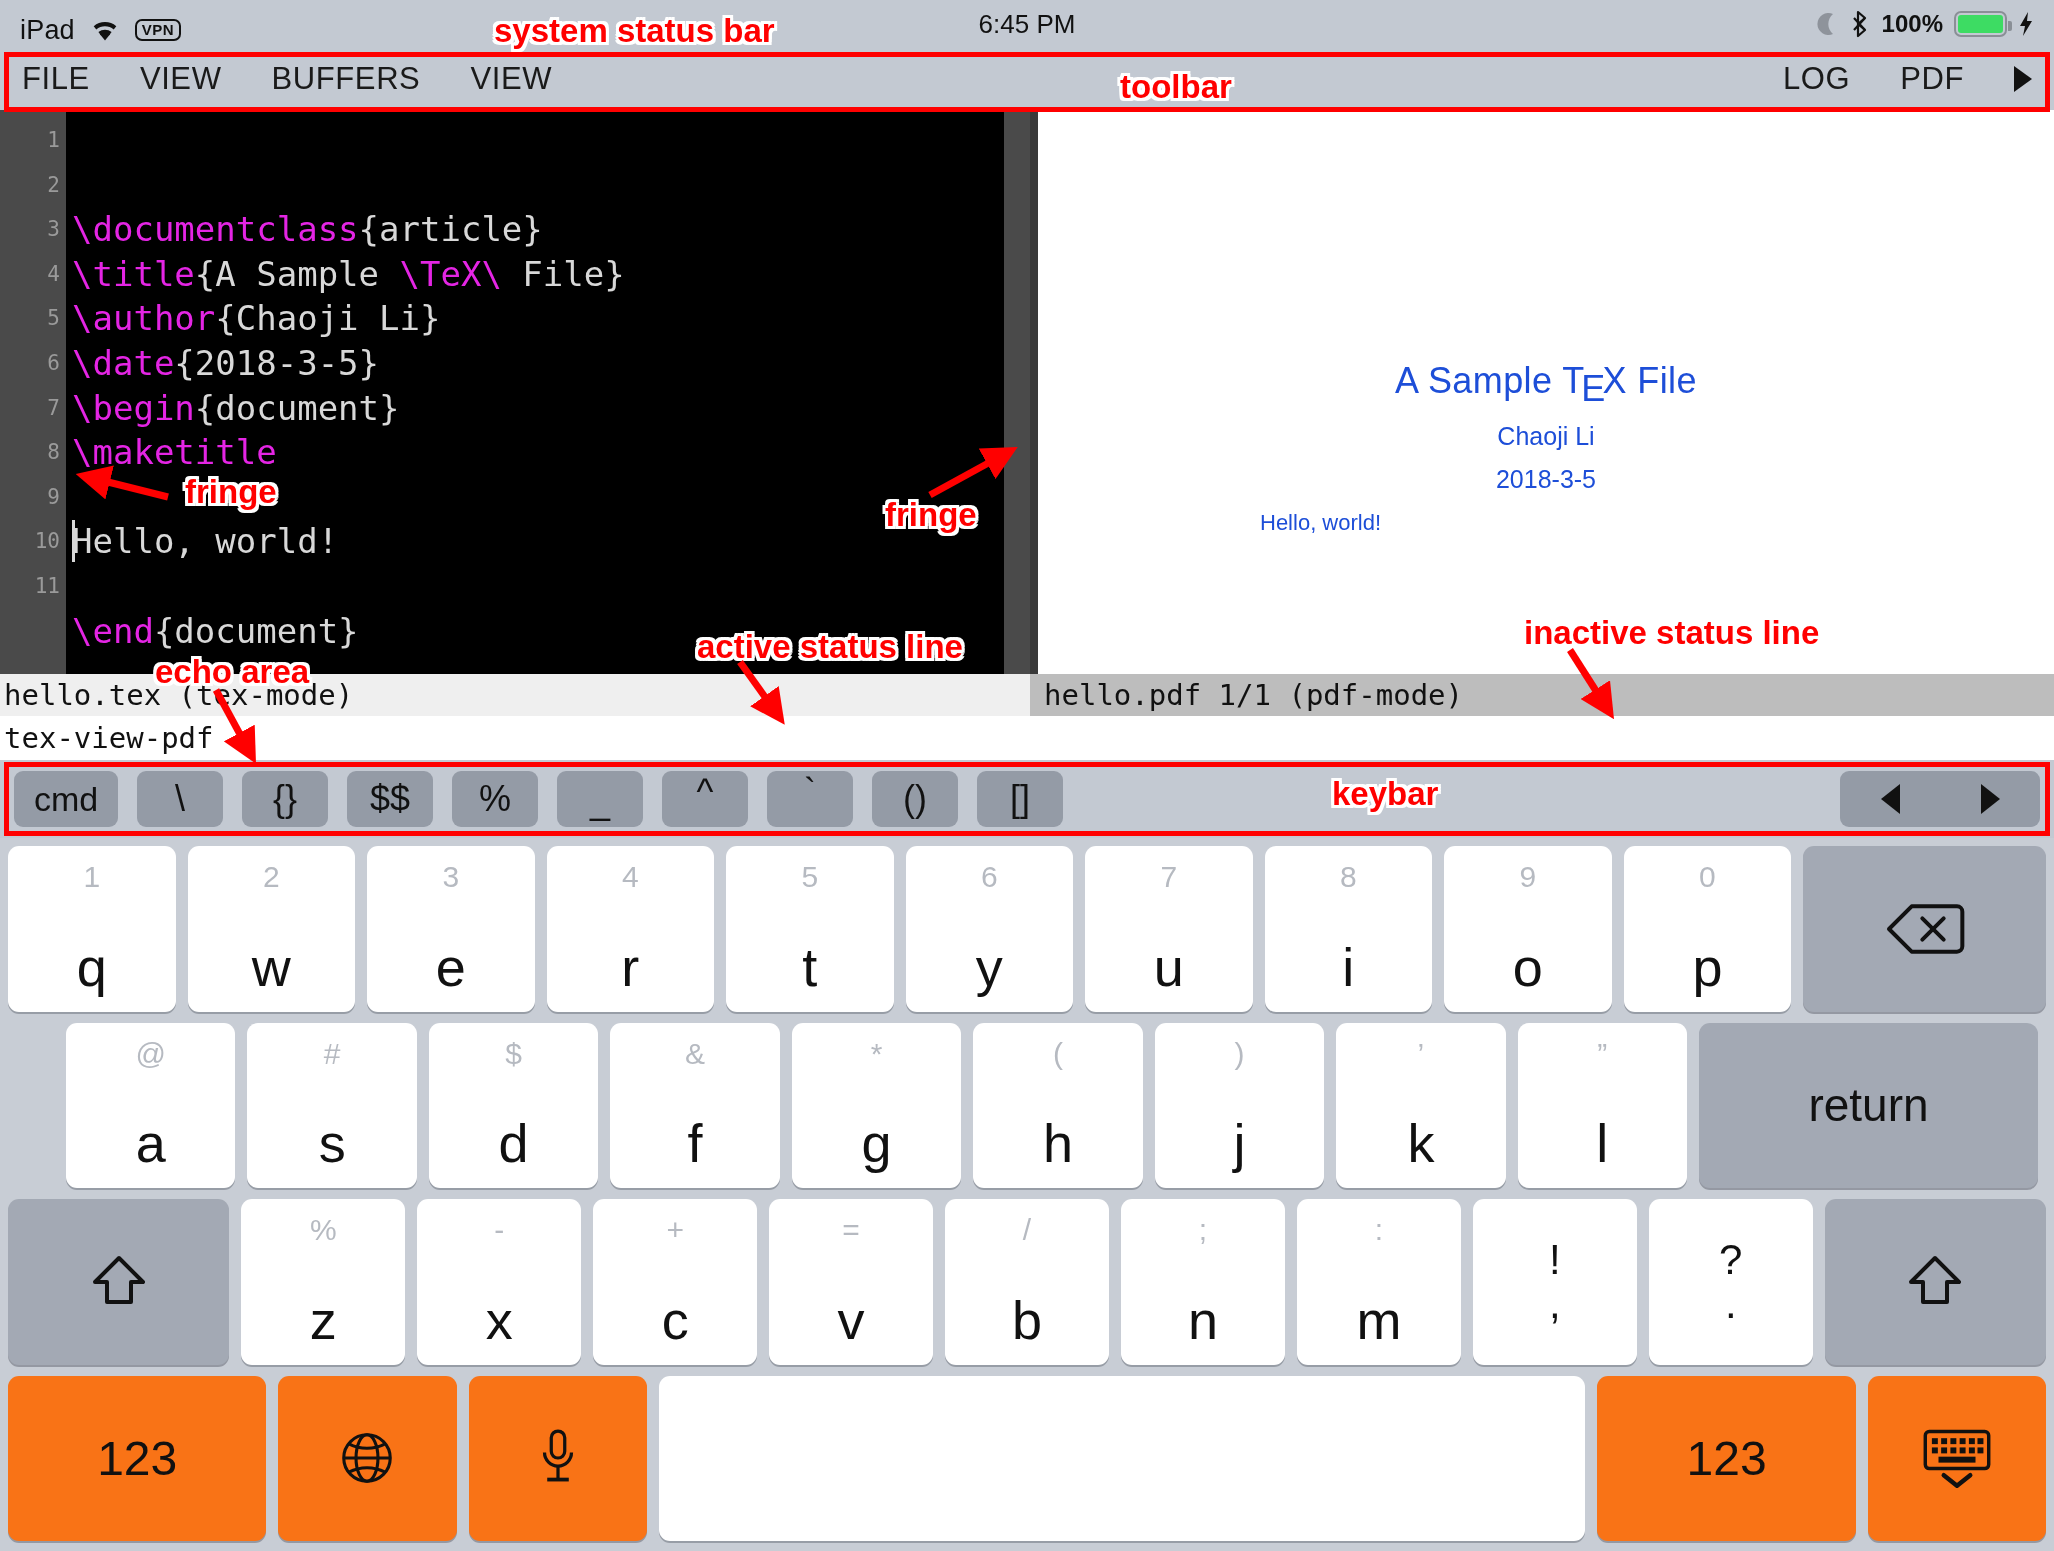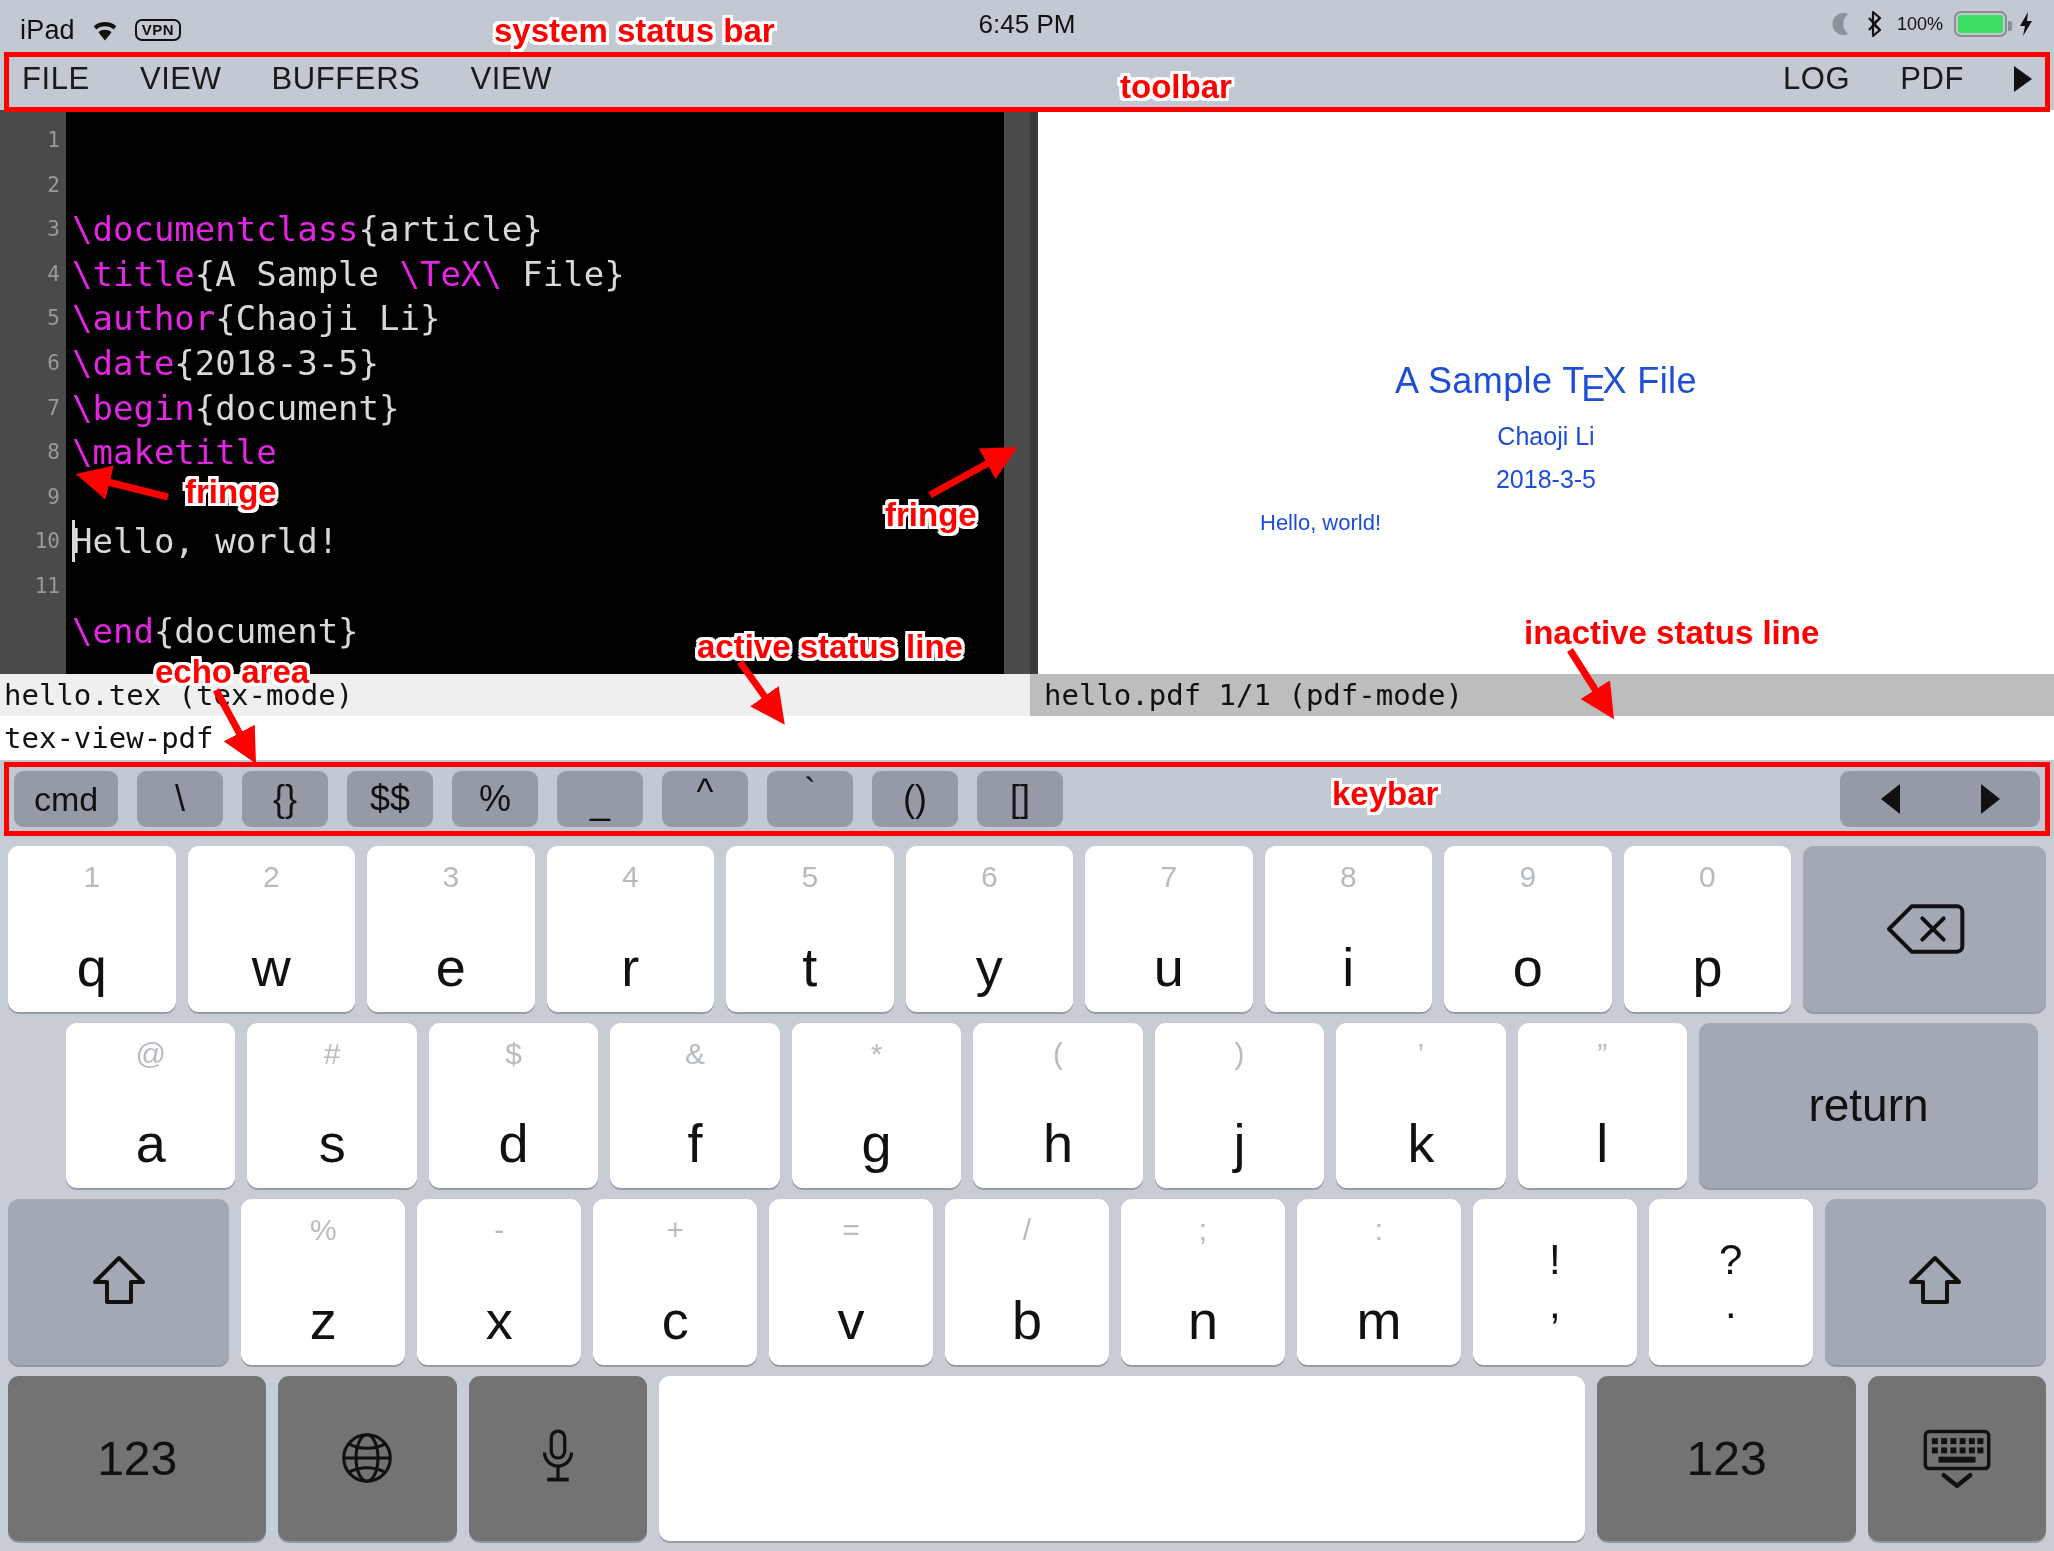"100%" .batt-pct { font-size: 18px -> 24px; font-weight: none -> bold }
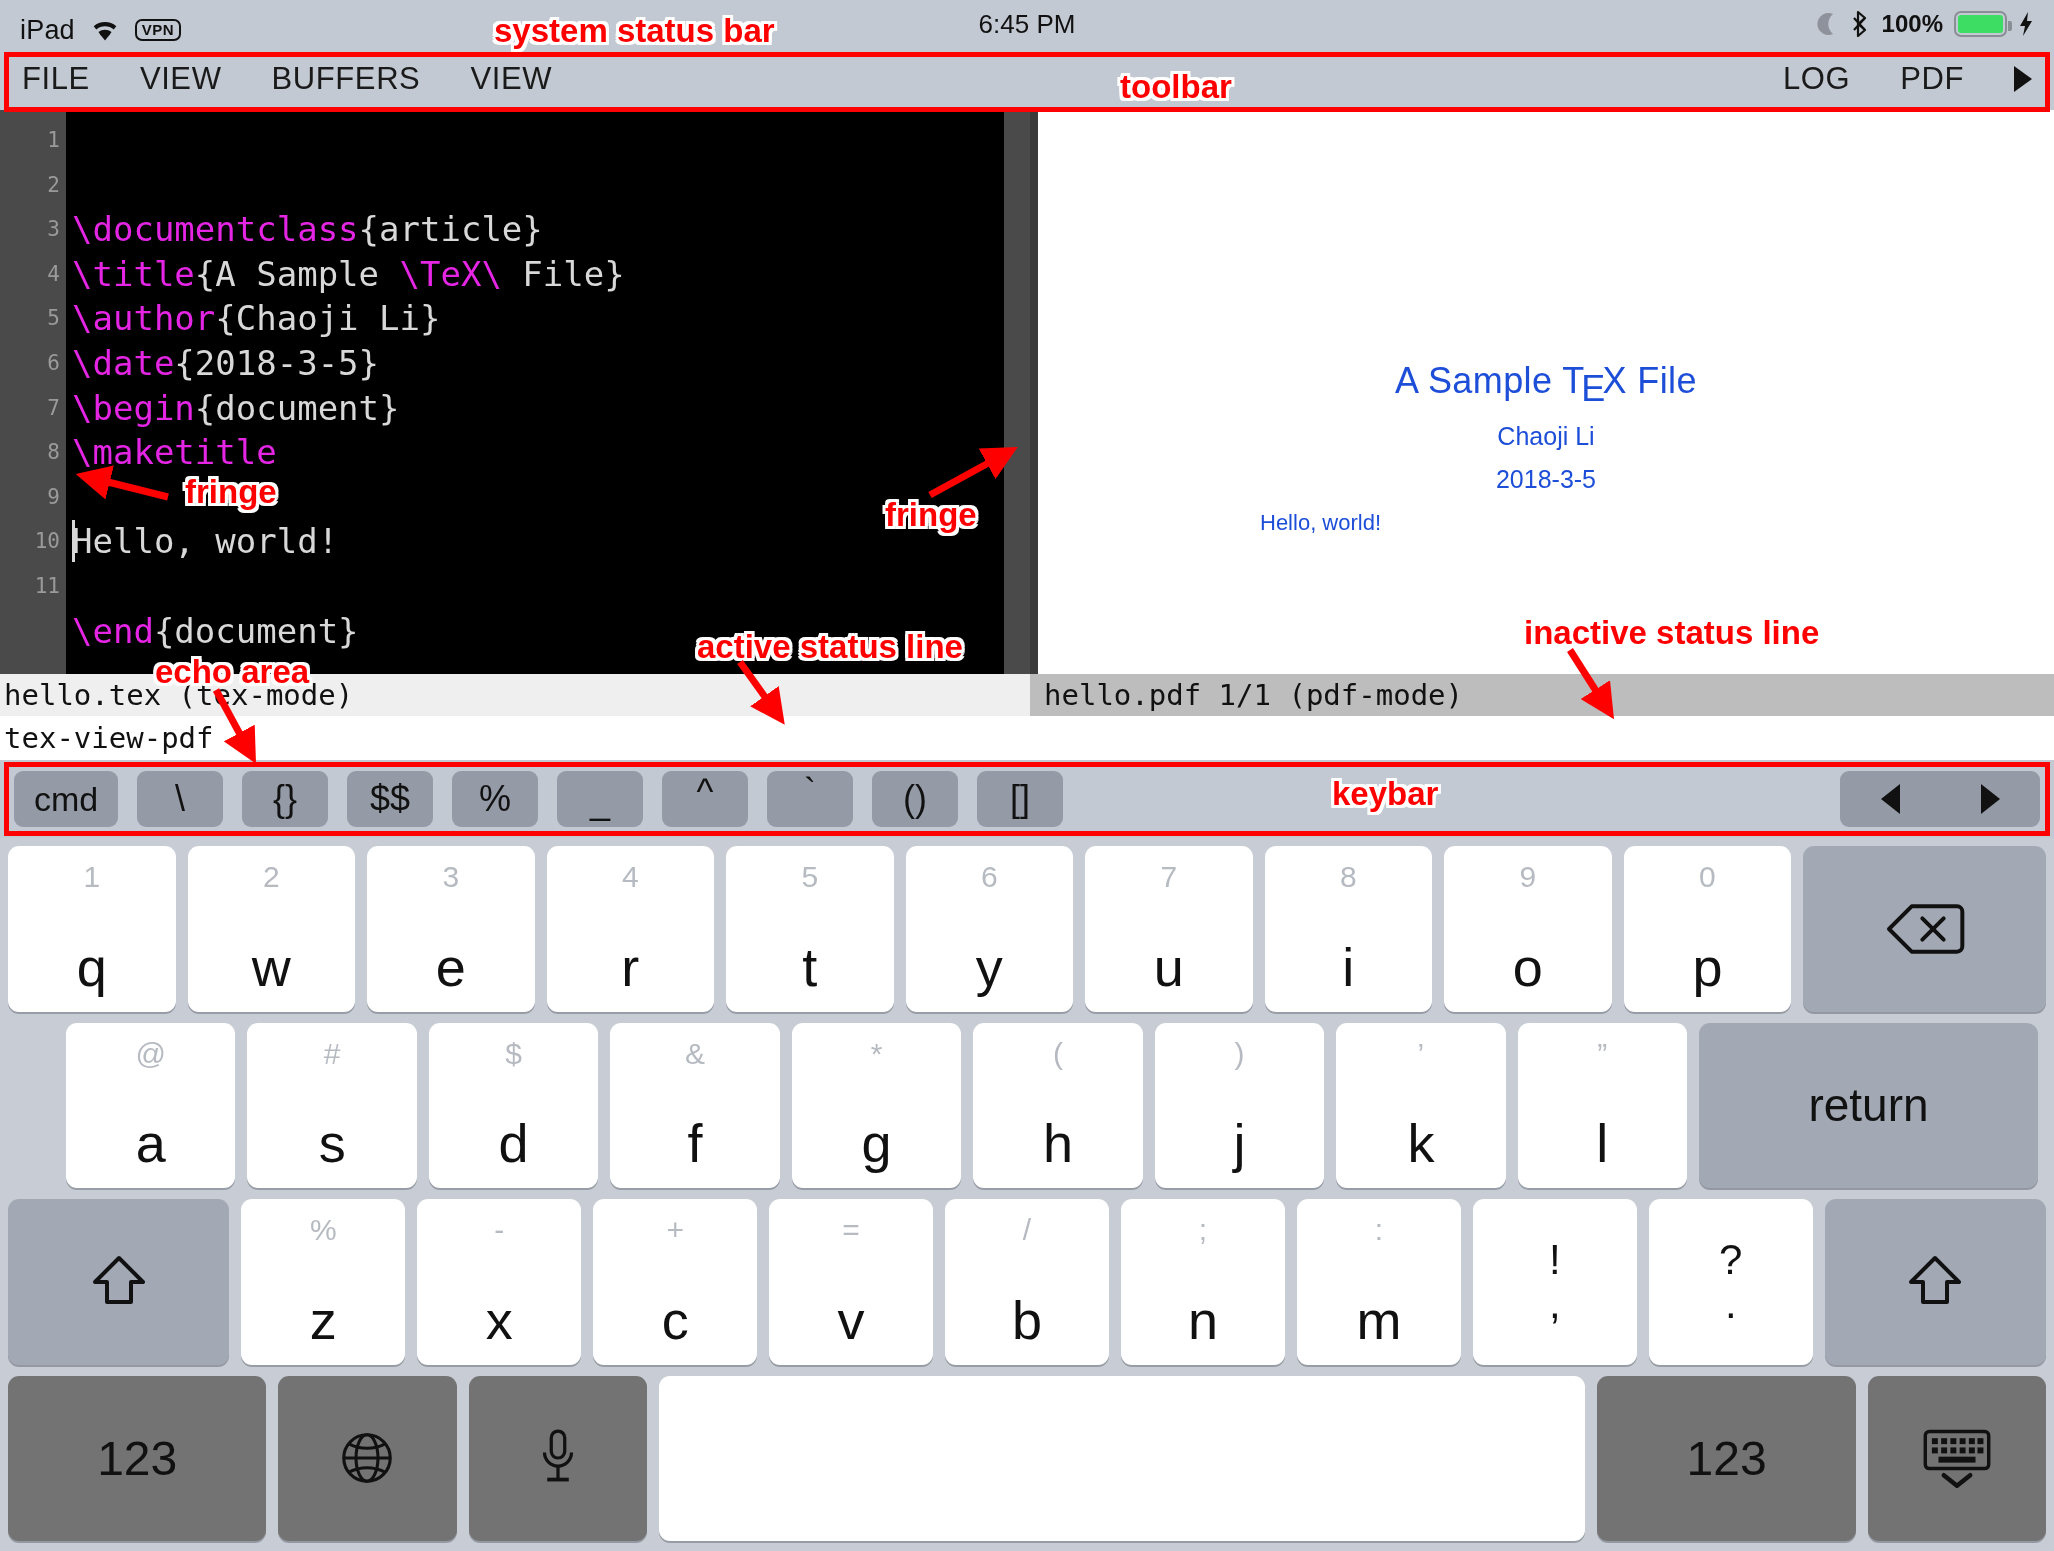"123" .r4 .key { background: #737373 -> #f97316 }
